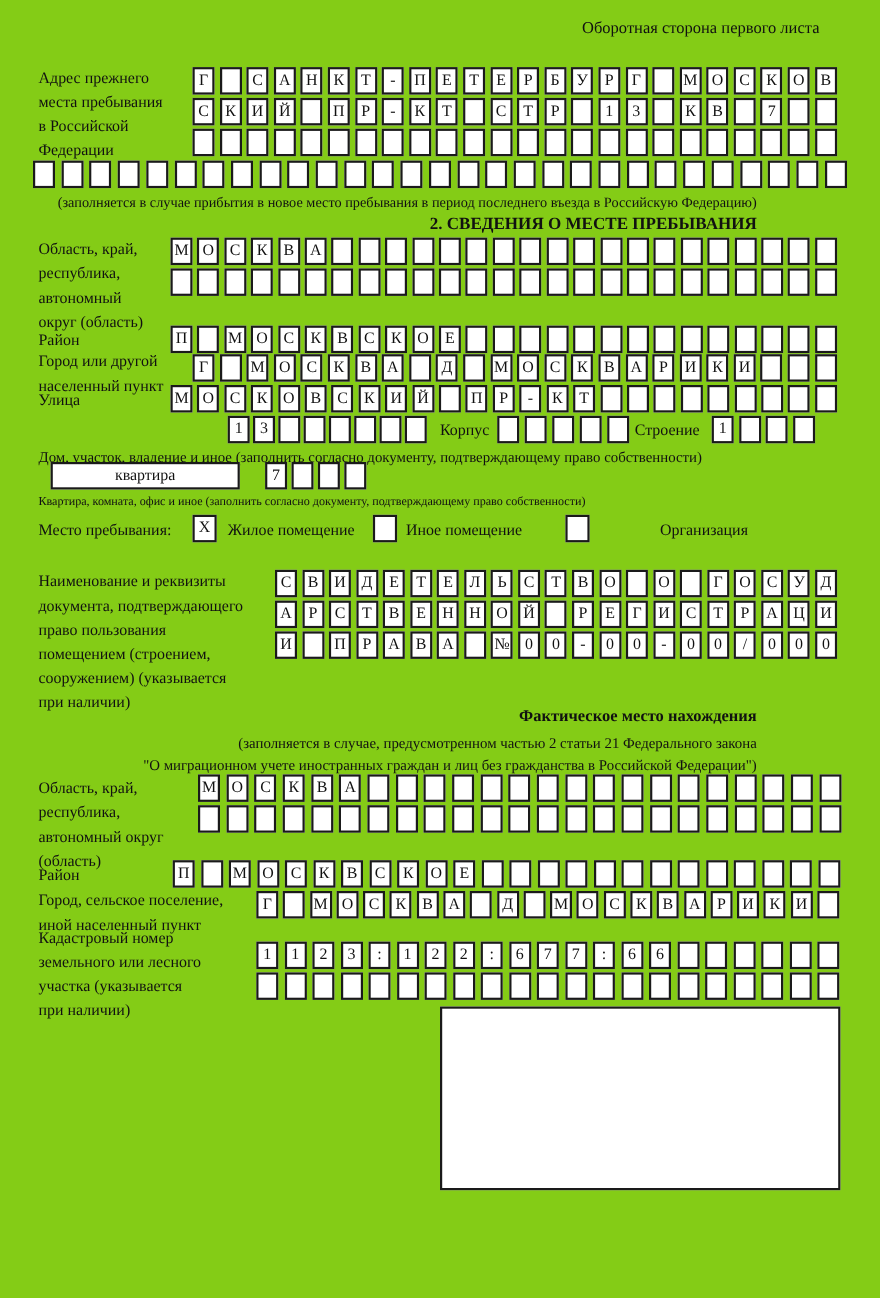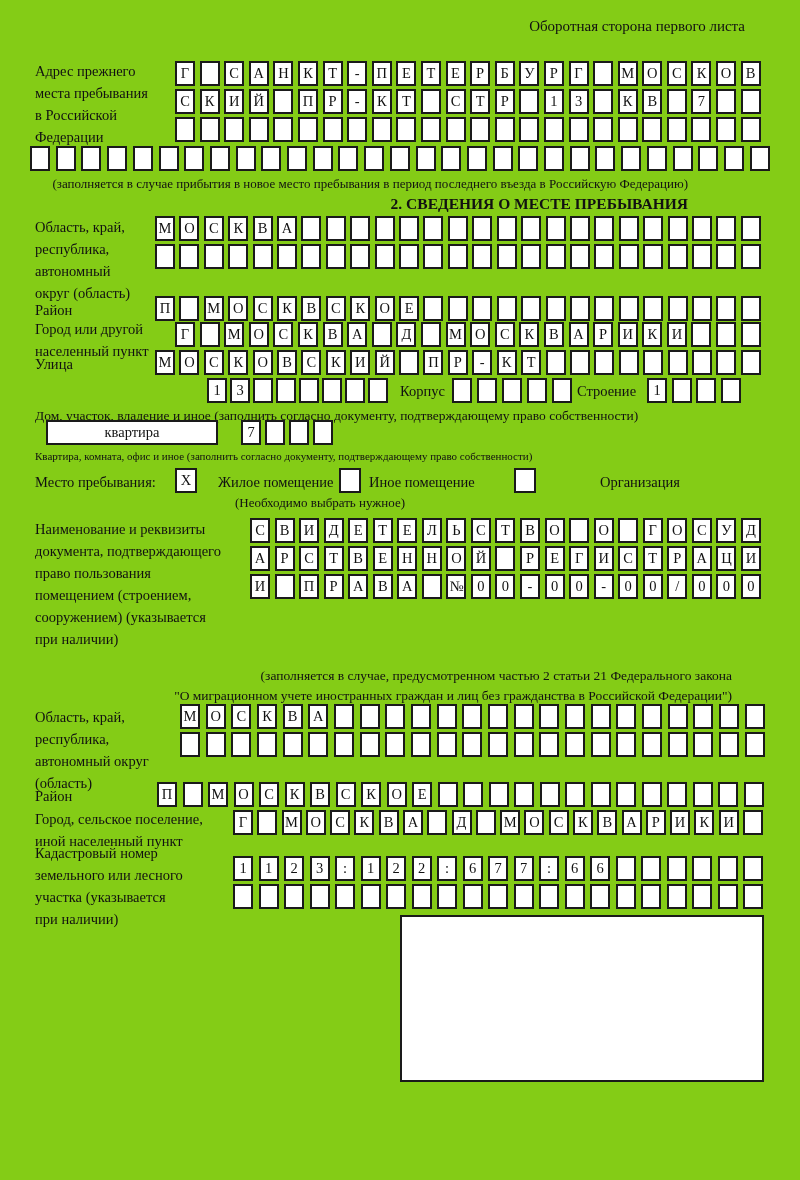"Жилое помещение" div.abs { left: 218px -> 207px }
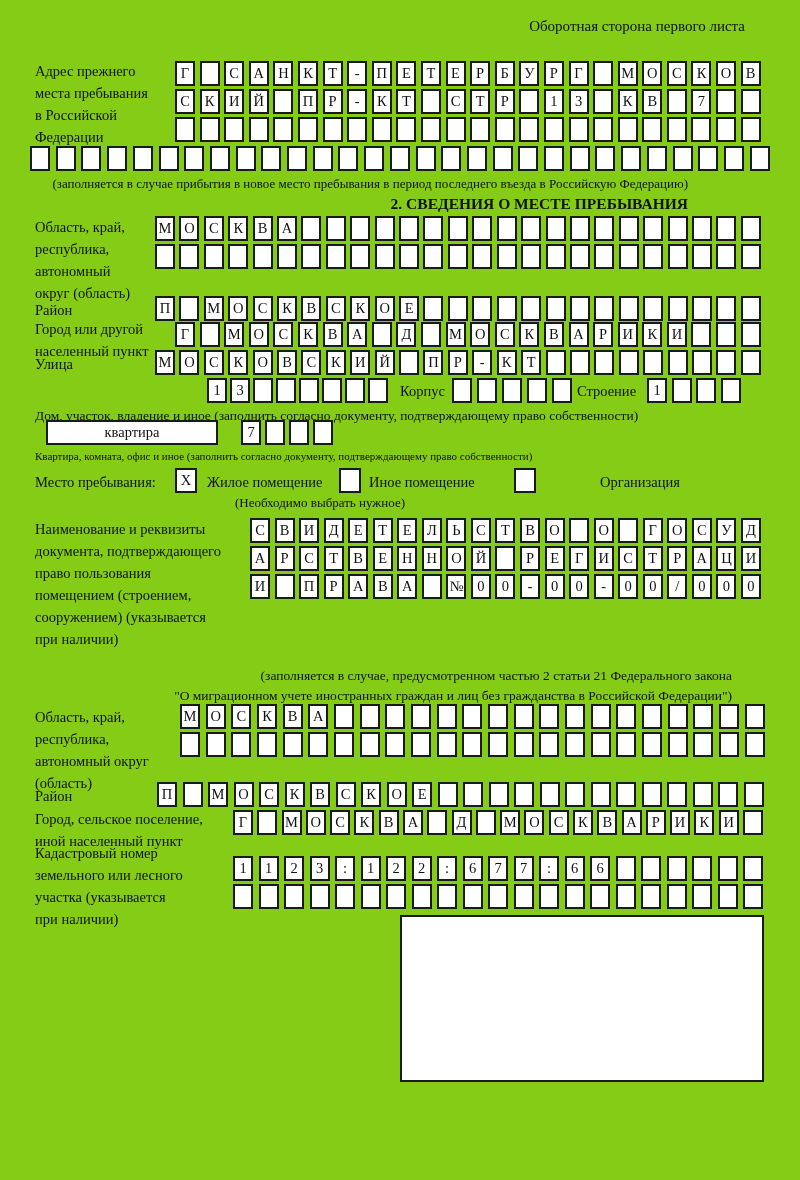"(Необходимо выбрать нужное)" div.abs { html: <div>(Необходимо выбрать нужное)</div> -> none }
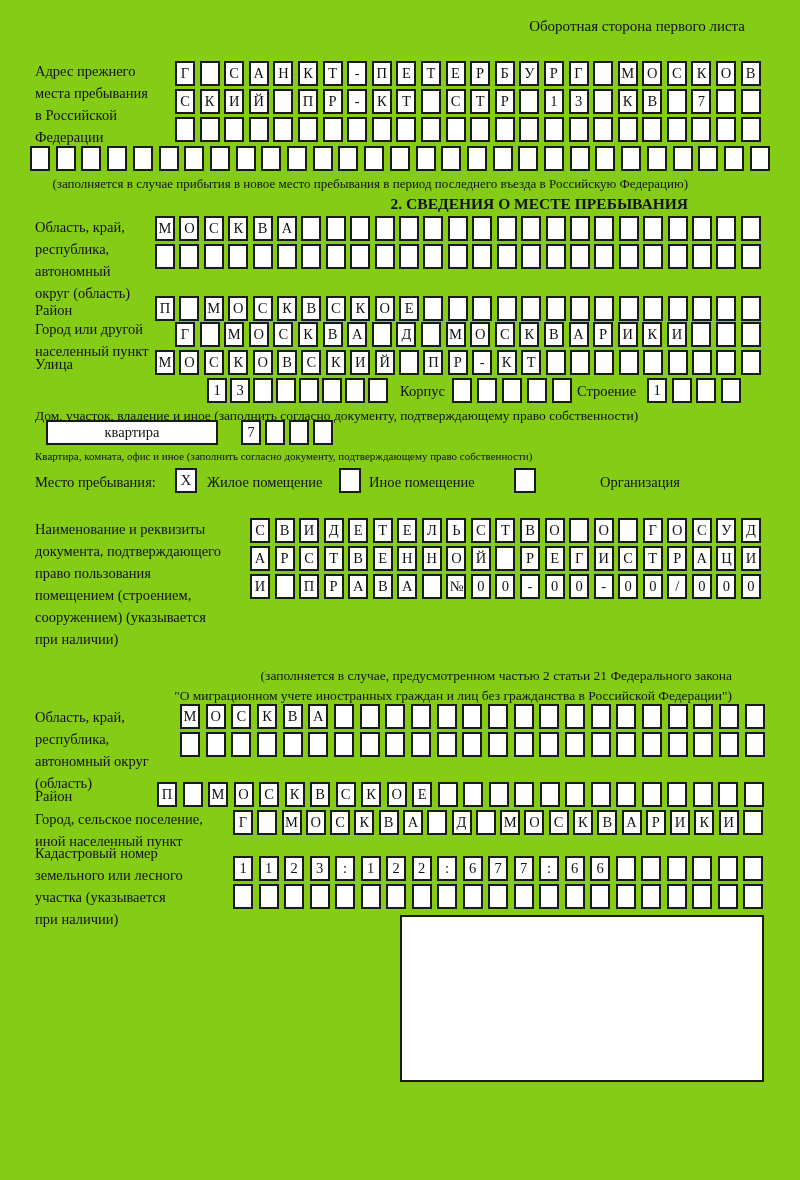"Фактическое место нахождения" div.abs { html: none -> <div>Фактическое место нахождения</div> }
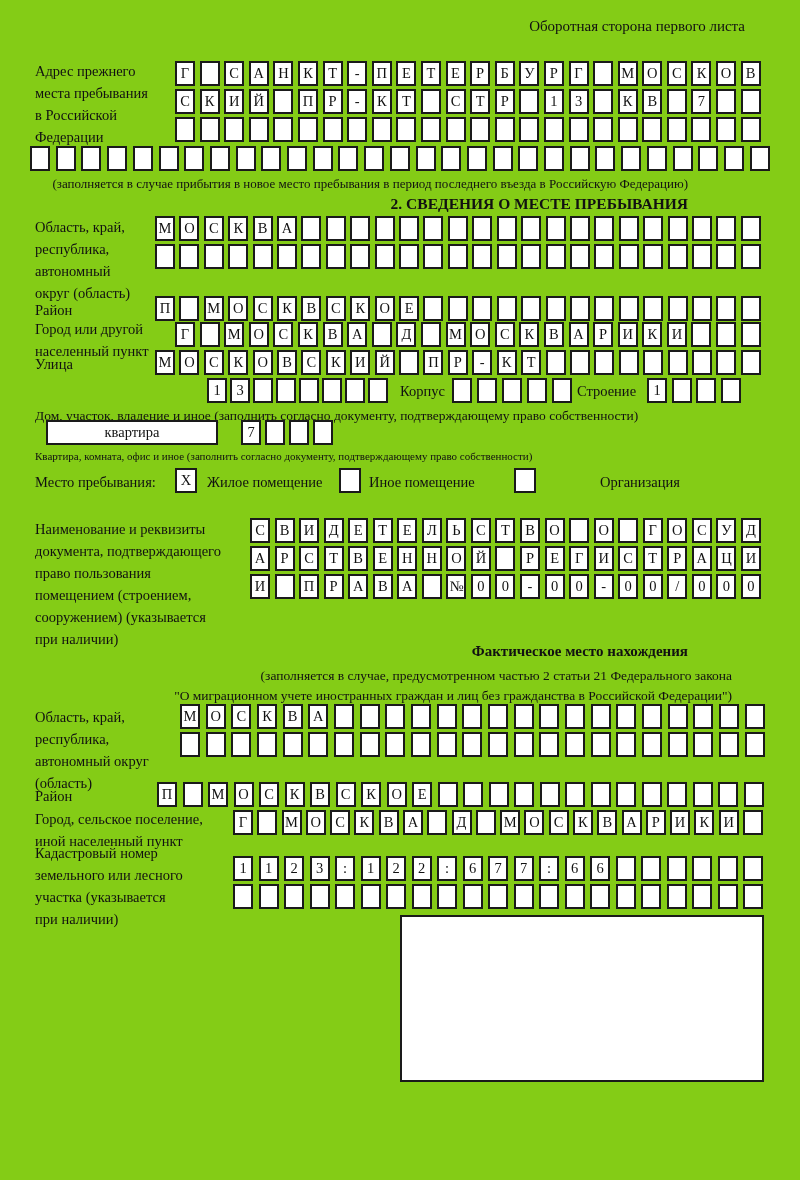"(заполняется в случае, предусмотренном" div.abs { padding-left: 44px -> none }
